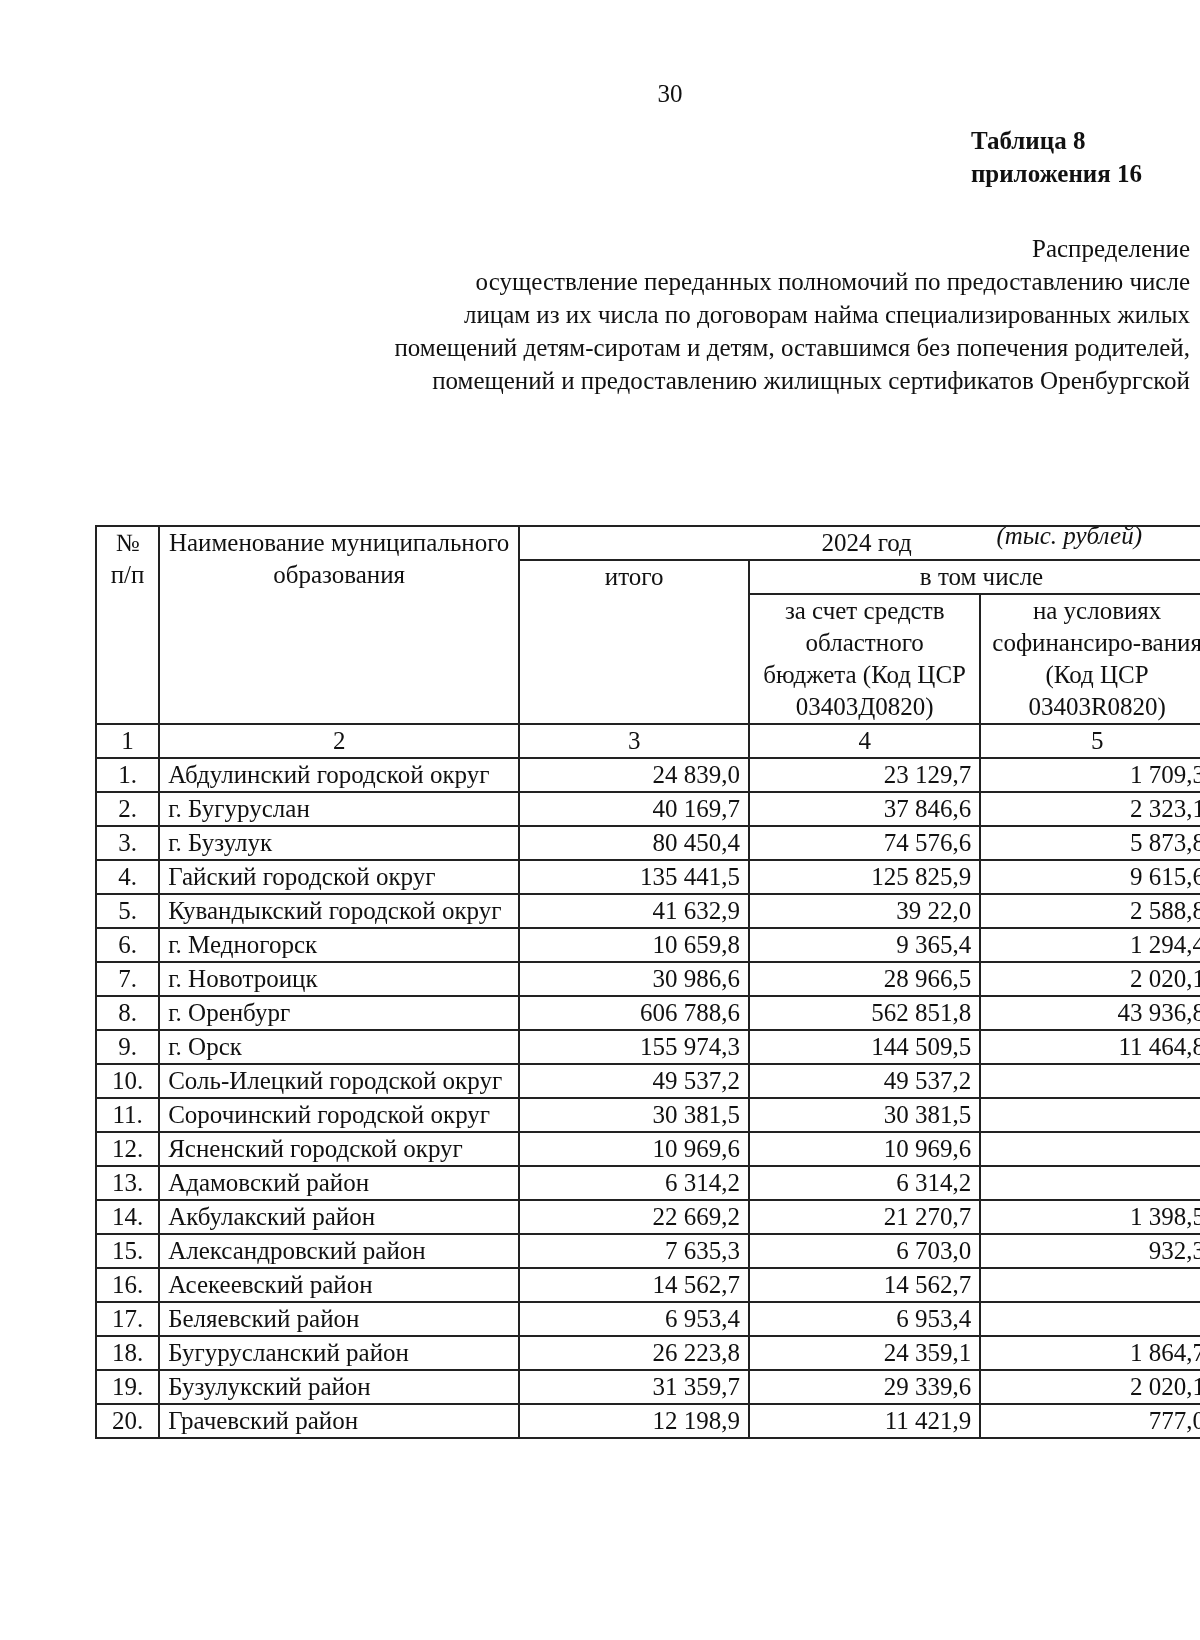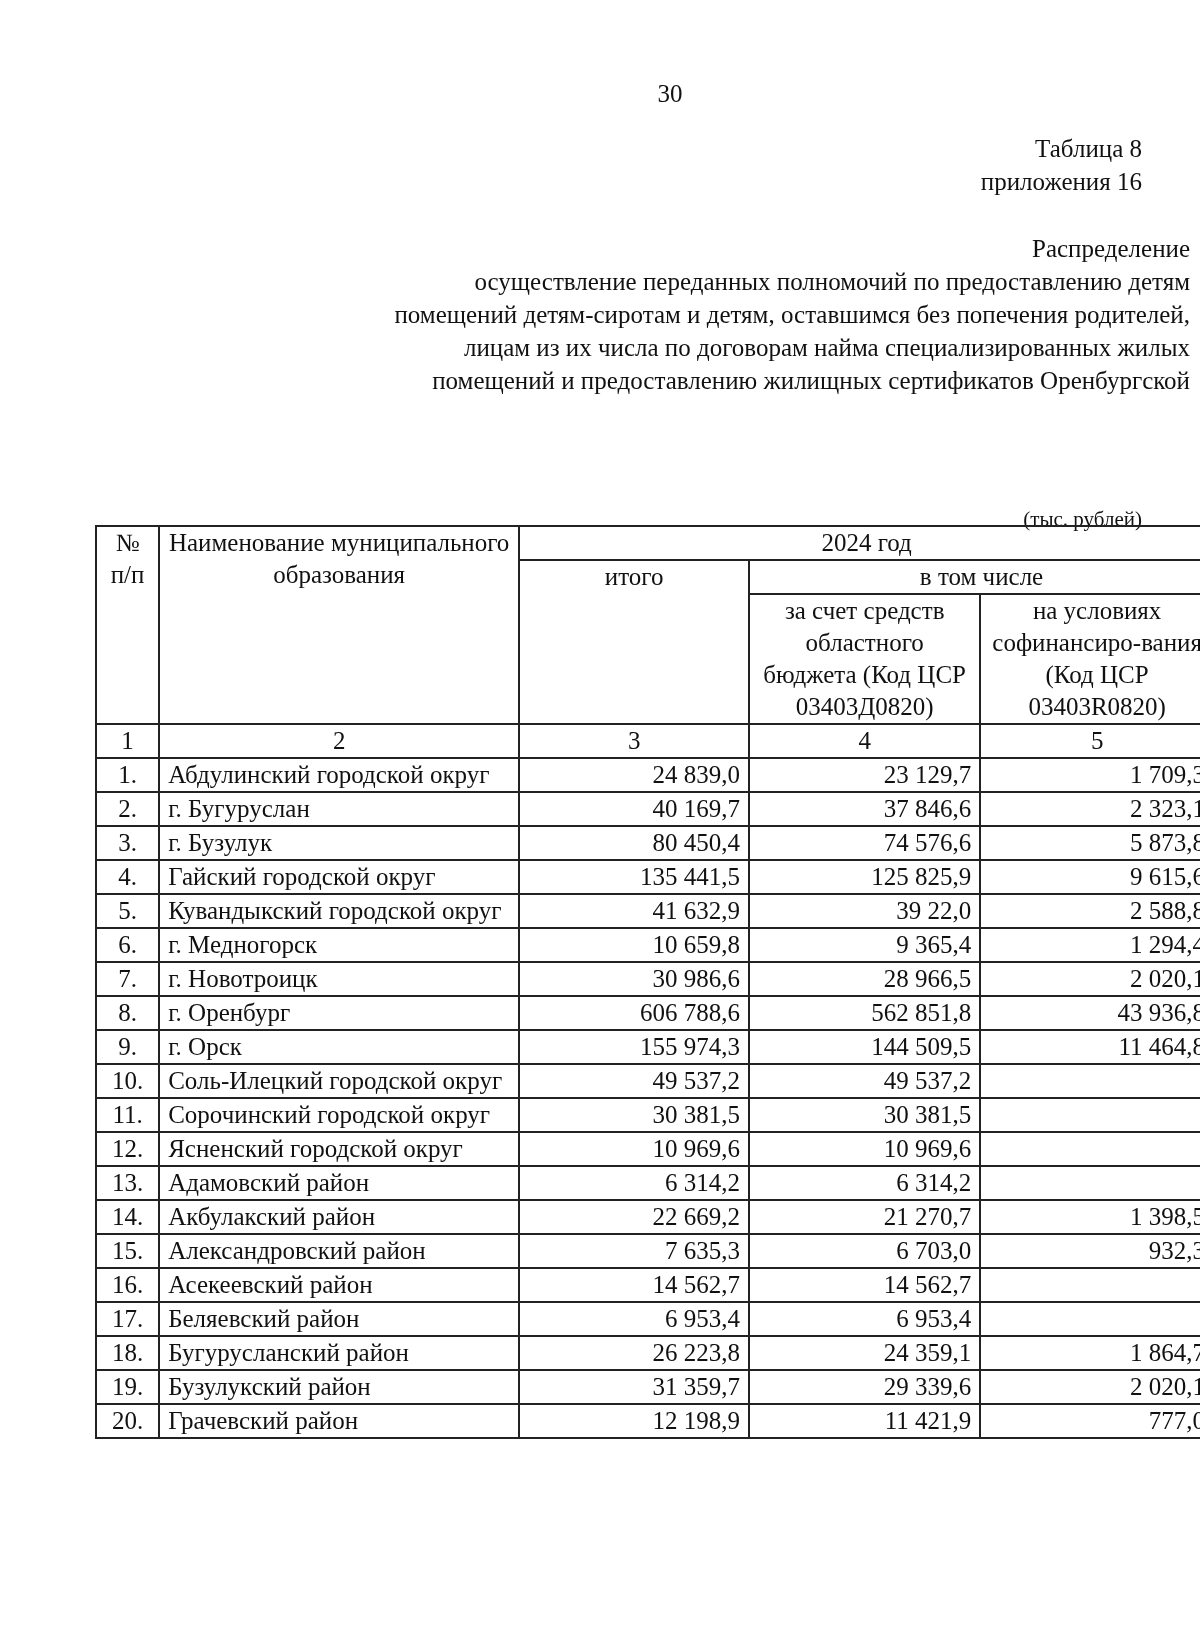"Таблица 8" .table-ref { font-weight: none -> bold; text-align: right -> left; top: 132px -> 124px }
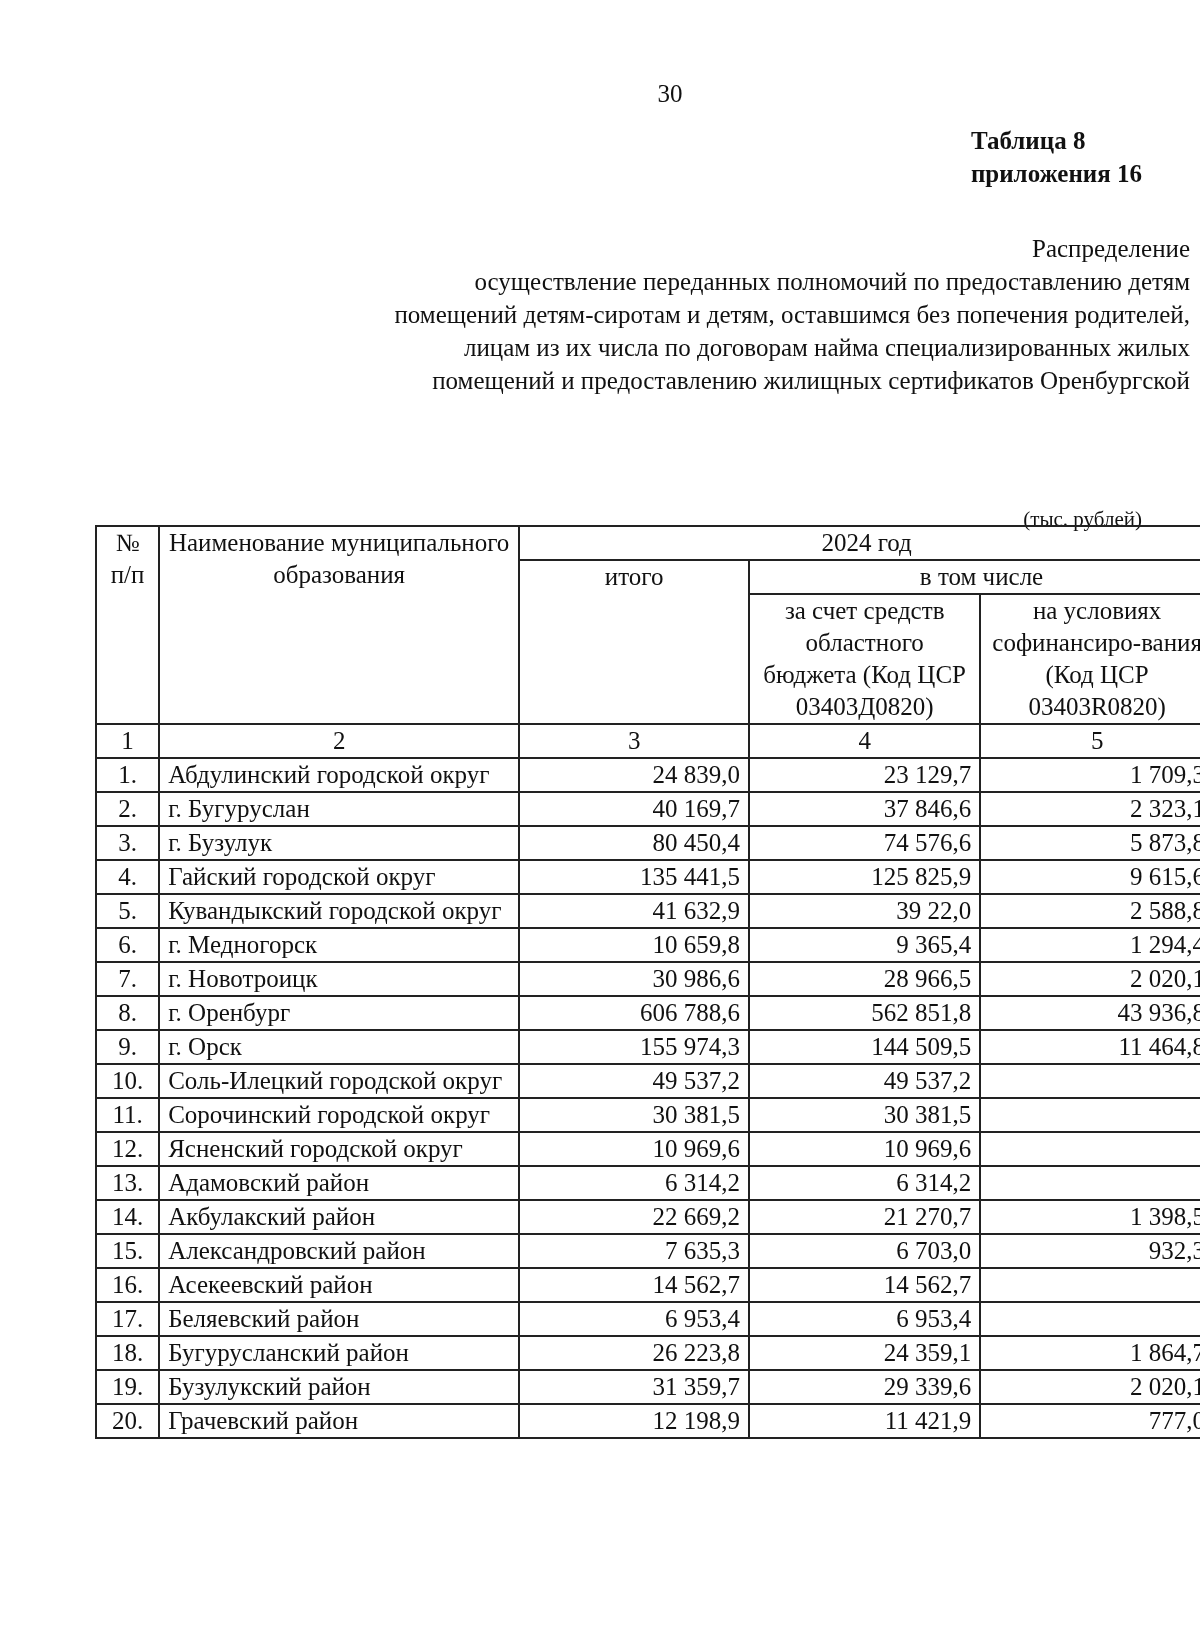"осуществление переданных полномочий по" div { text: детям -> числе }
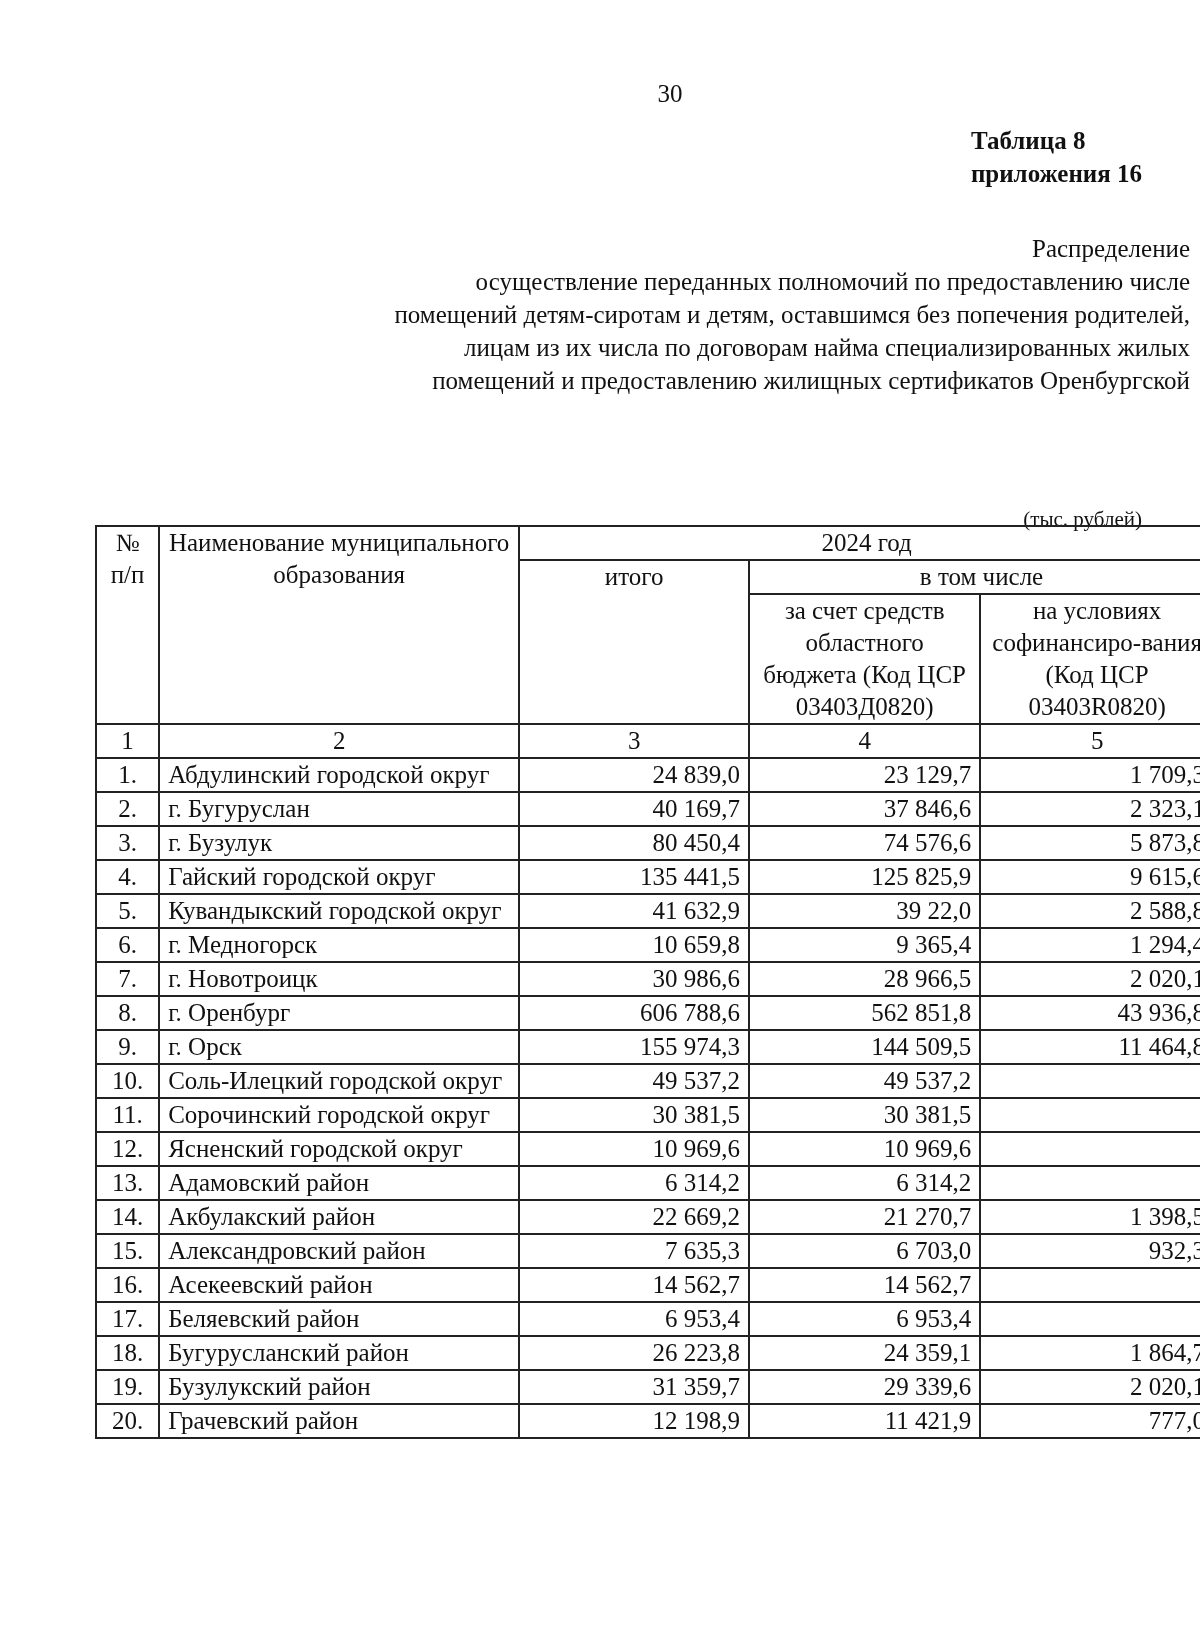"помещений детям-сиротам и детям," div { order: before "лицам из их числа по" -> after "лицам из их числа по" }
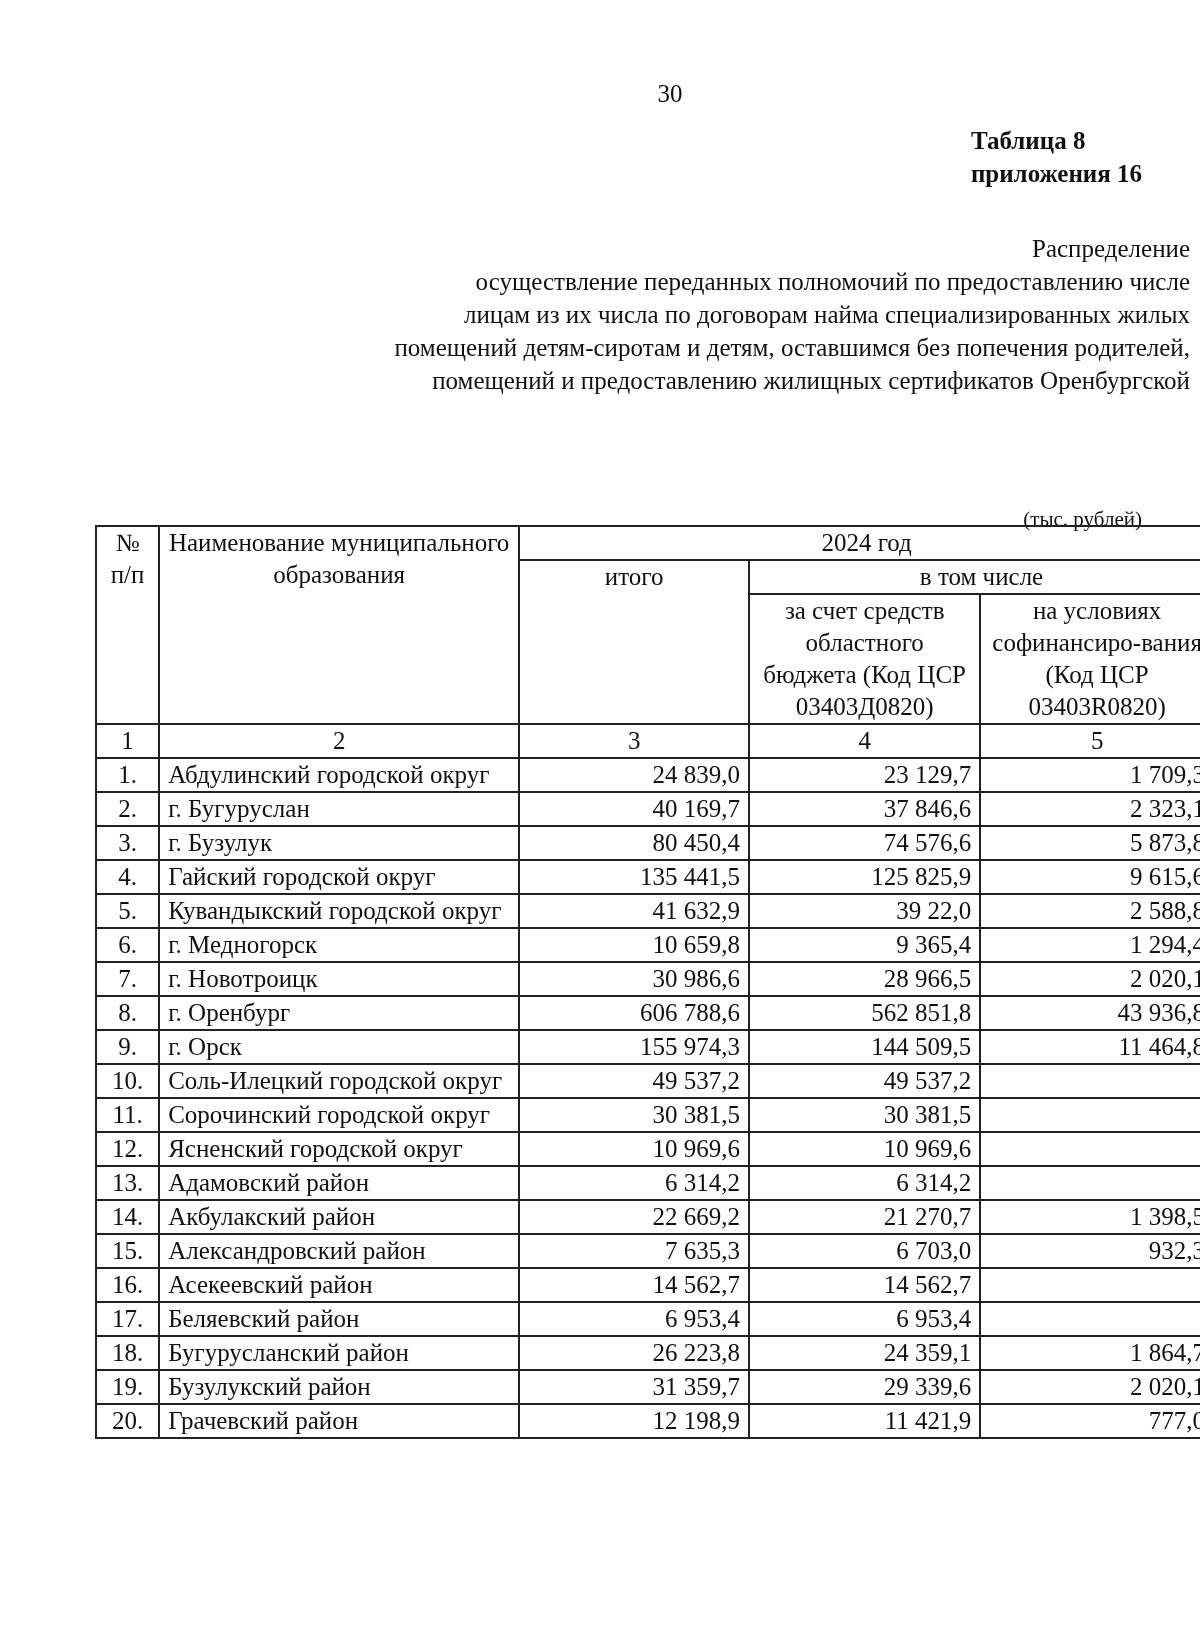"(тыс. рублей)" .units { font-size: 21px -> 25px; font-style: none -> italic; top: 507px -> 522px }
